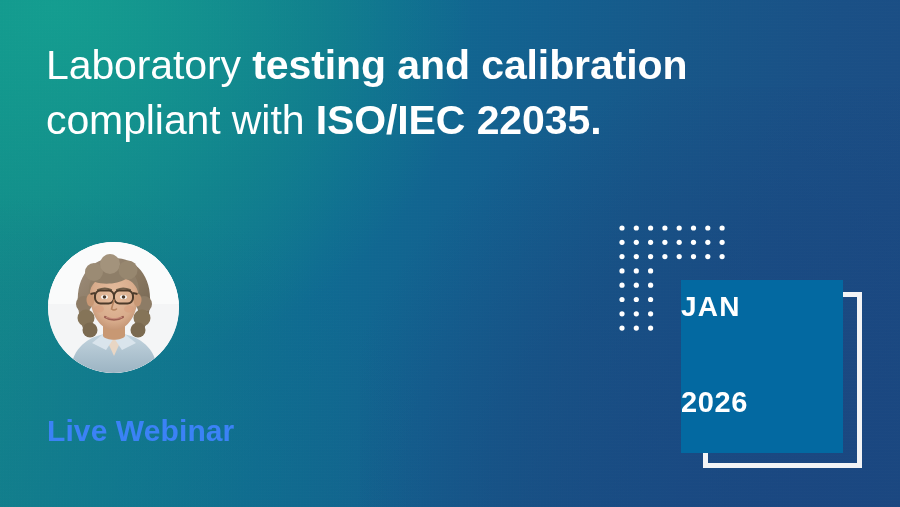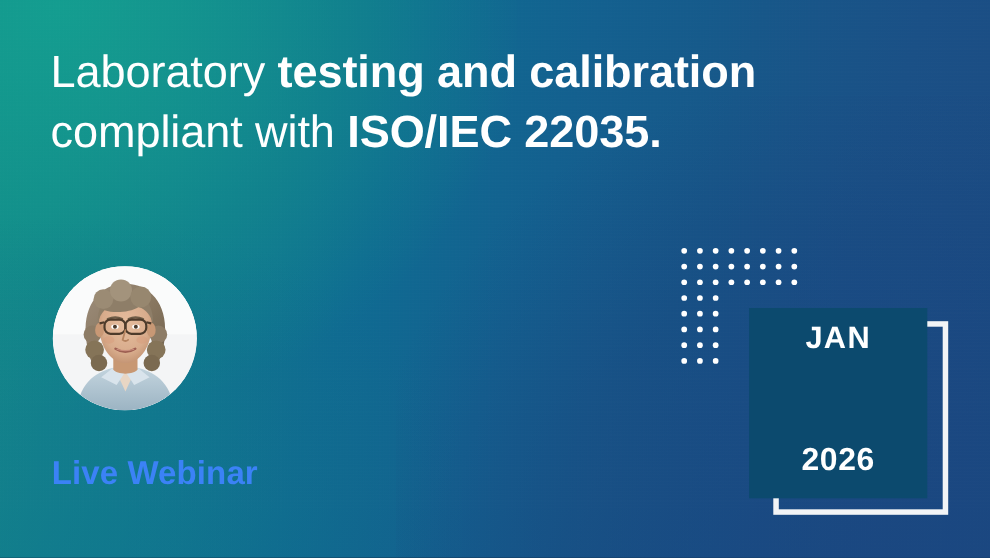"JAN" .date-square { background: #0c4a6e -> #0369a1; text-align: center -> none }
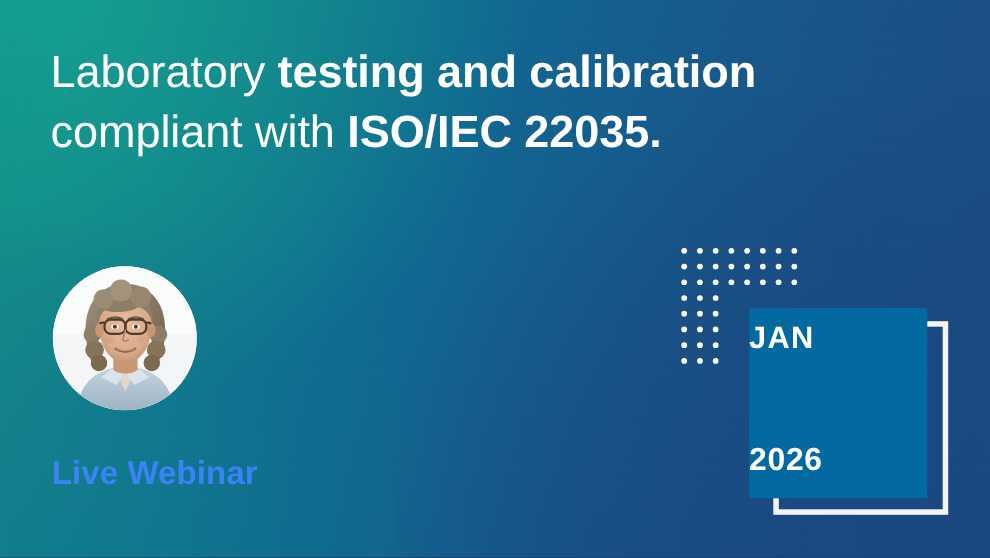"2026" .date-year { bottom: 18px -> 34px }
